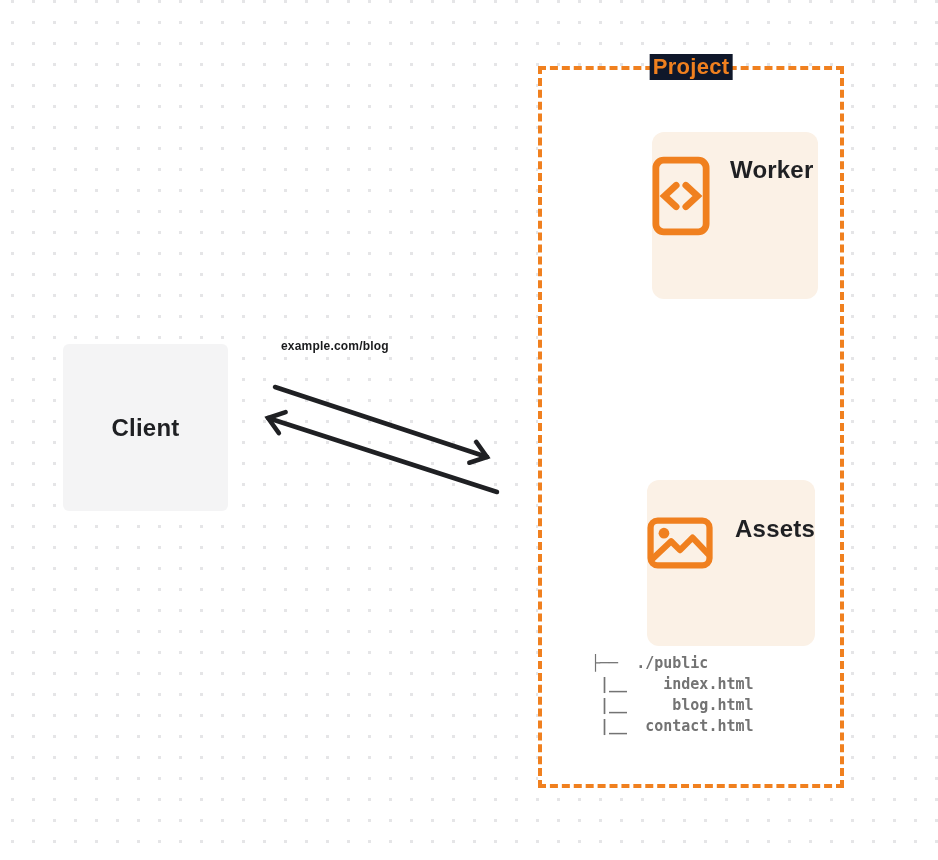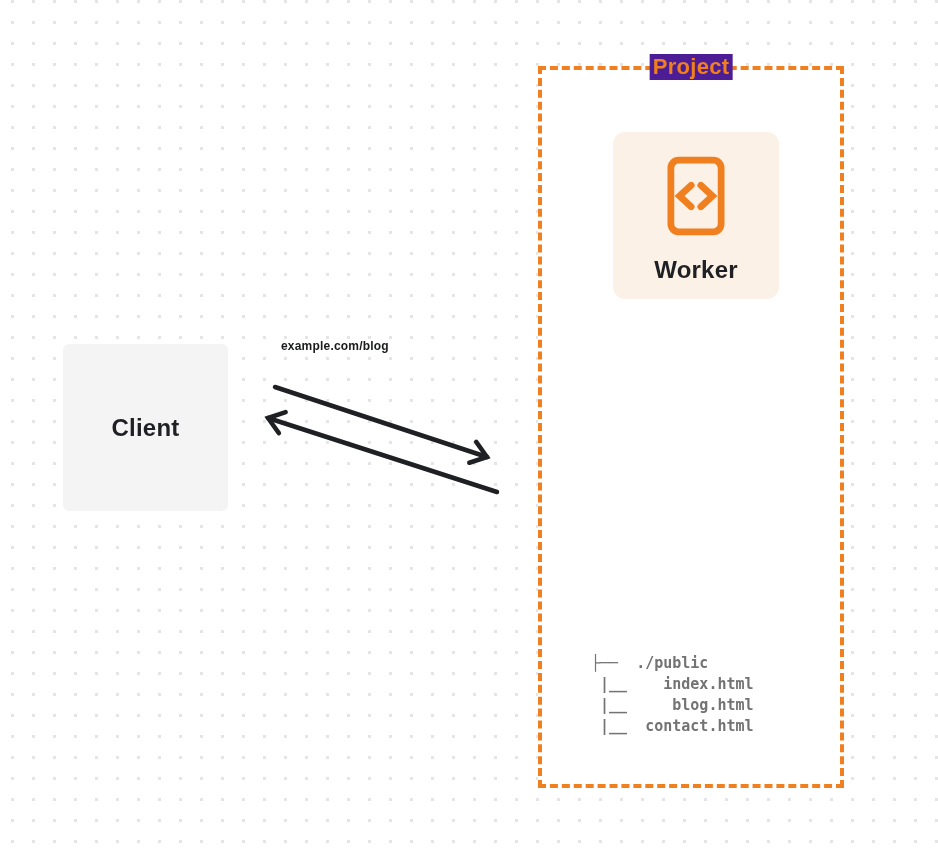"Project" .project-label { background: #4c1d95 -> #0f172a }
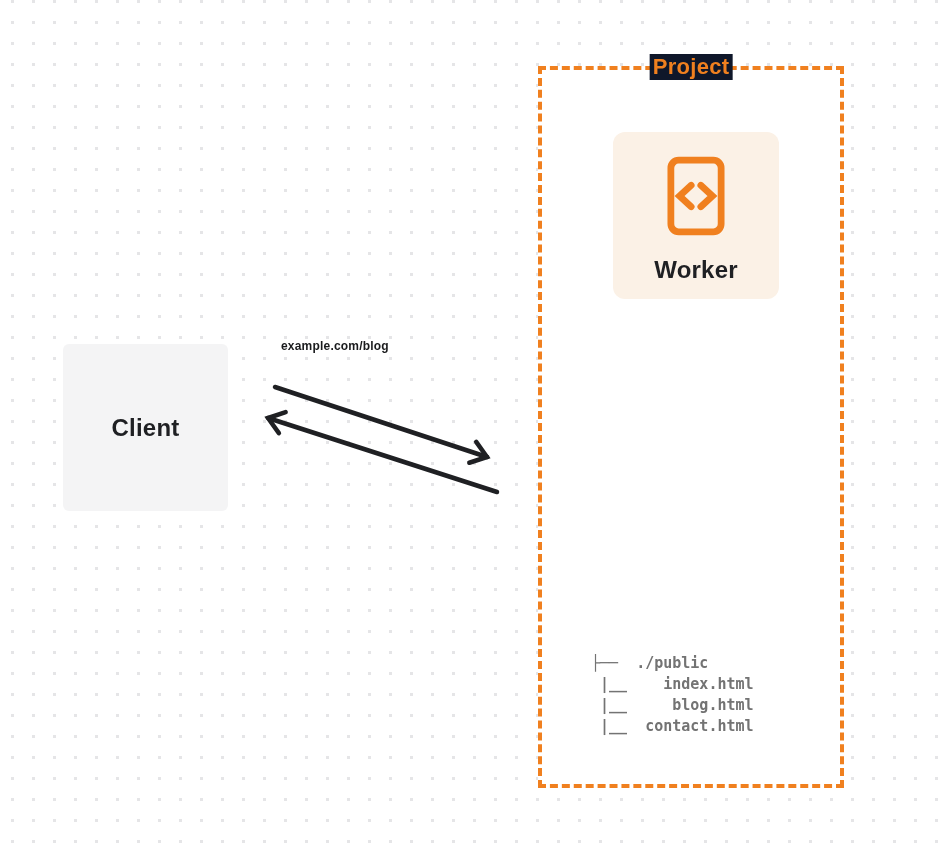"Worker" .node-card { align-items: center -> none; flex-direction: column -> row; margin-left: none -> 39px }
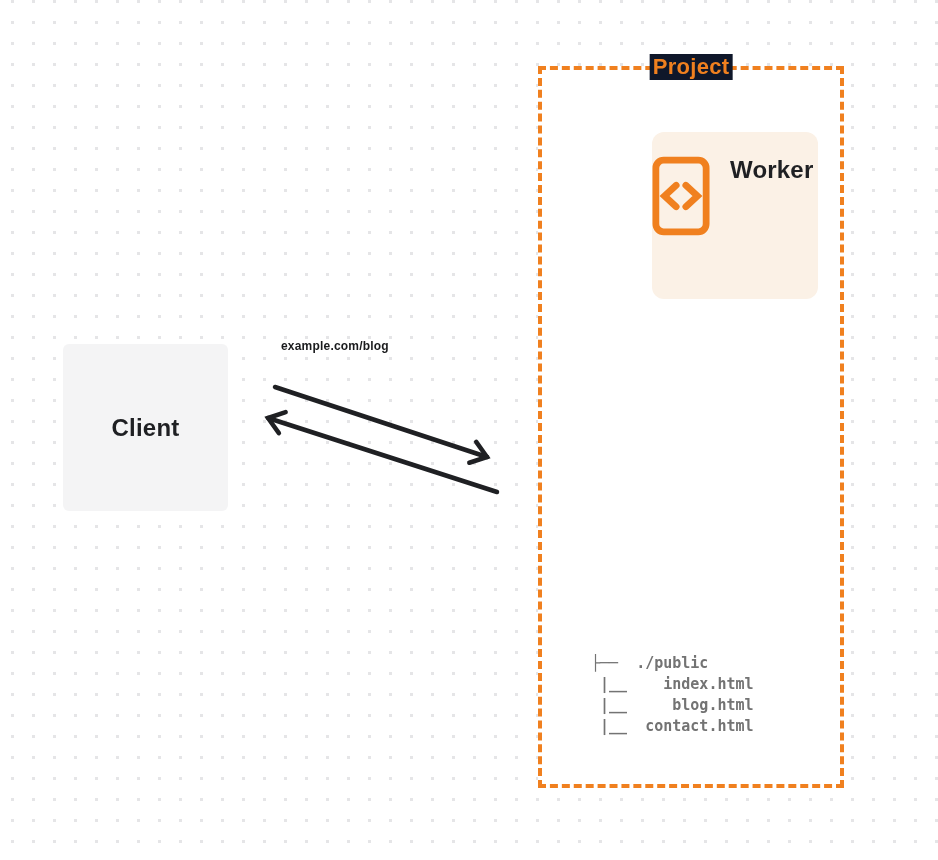"Assets" div.node-card { html: none -> <div> <svg> <rect></rect> <circle></circle> <polyline></polyline> </svg> <span>Assets</span> </div> }
